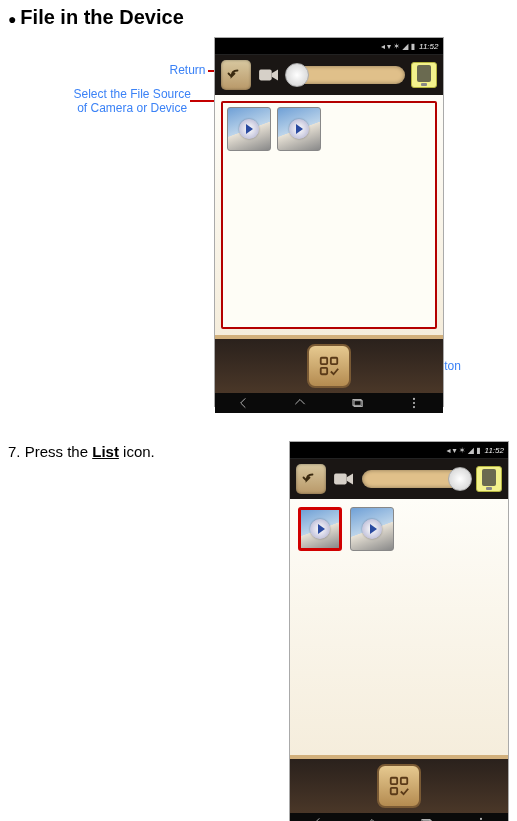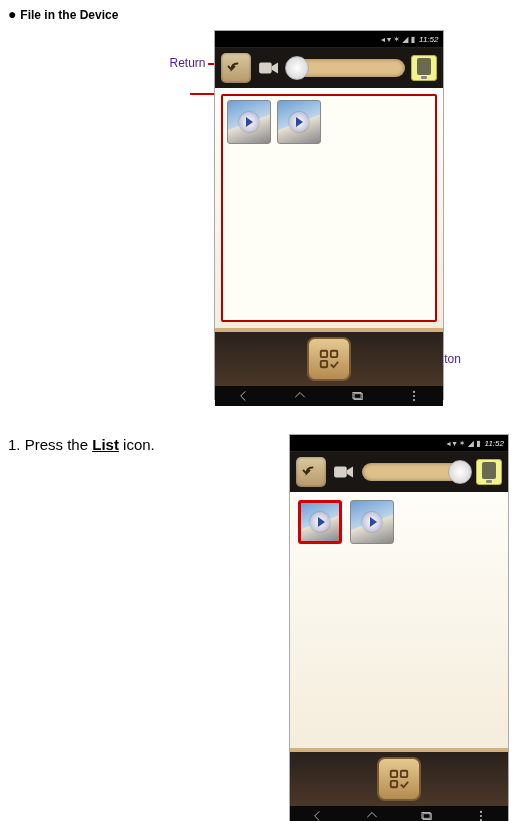"File in the Device" .heading { font-size: 12px -> 20px }
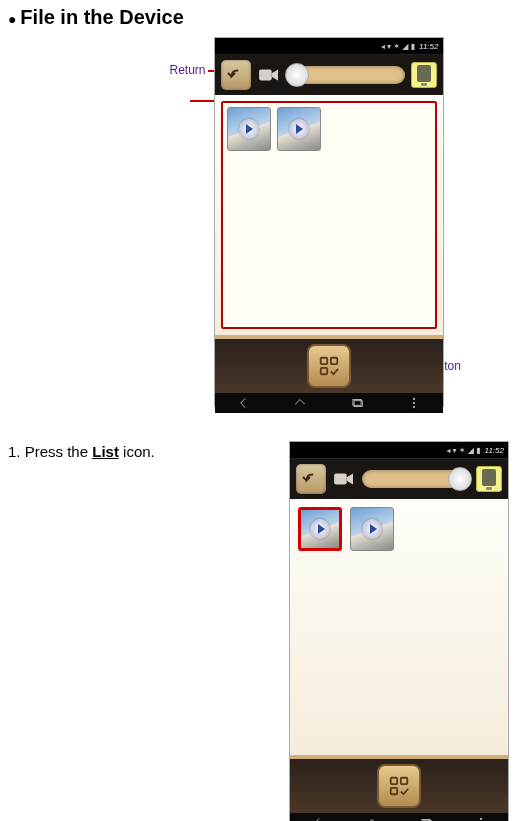"Return" .callout-label { color: #4c1d95 -> #3b82f6 }
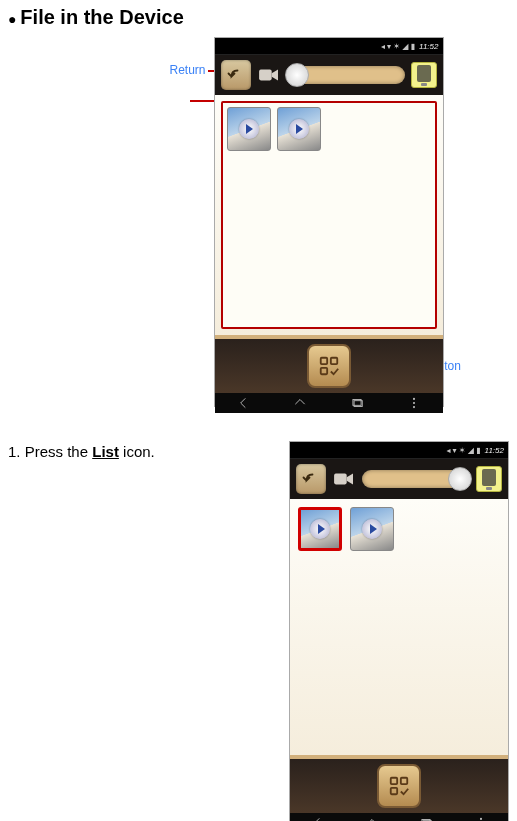"Select the File Source" div.callout-label { html: none -> <div>Select the File Source of Camera or Device</div> }
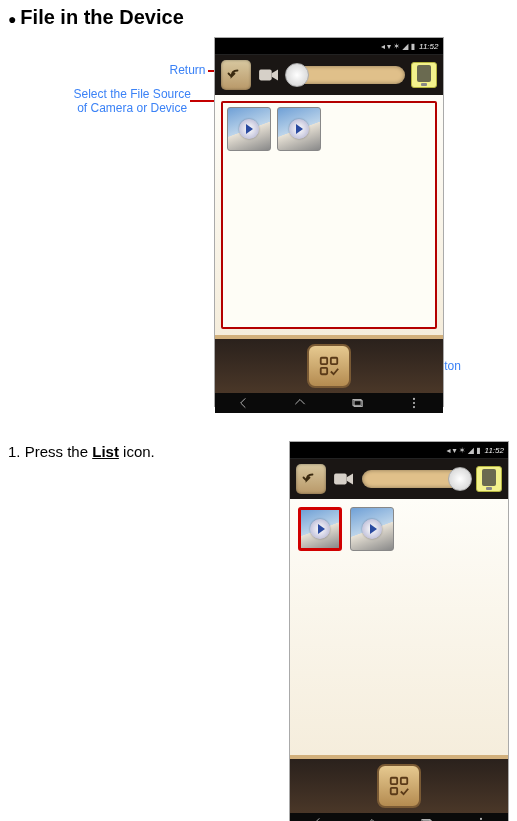"1. Press the" span { text: 1 -> 7 }
